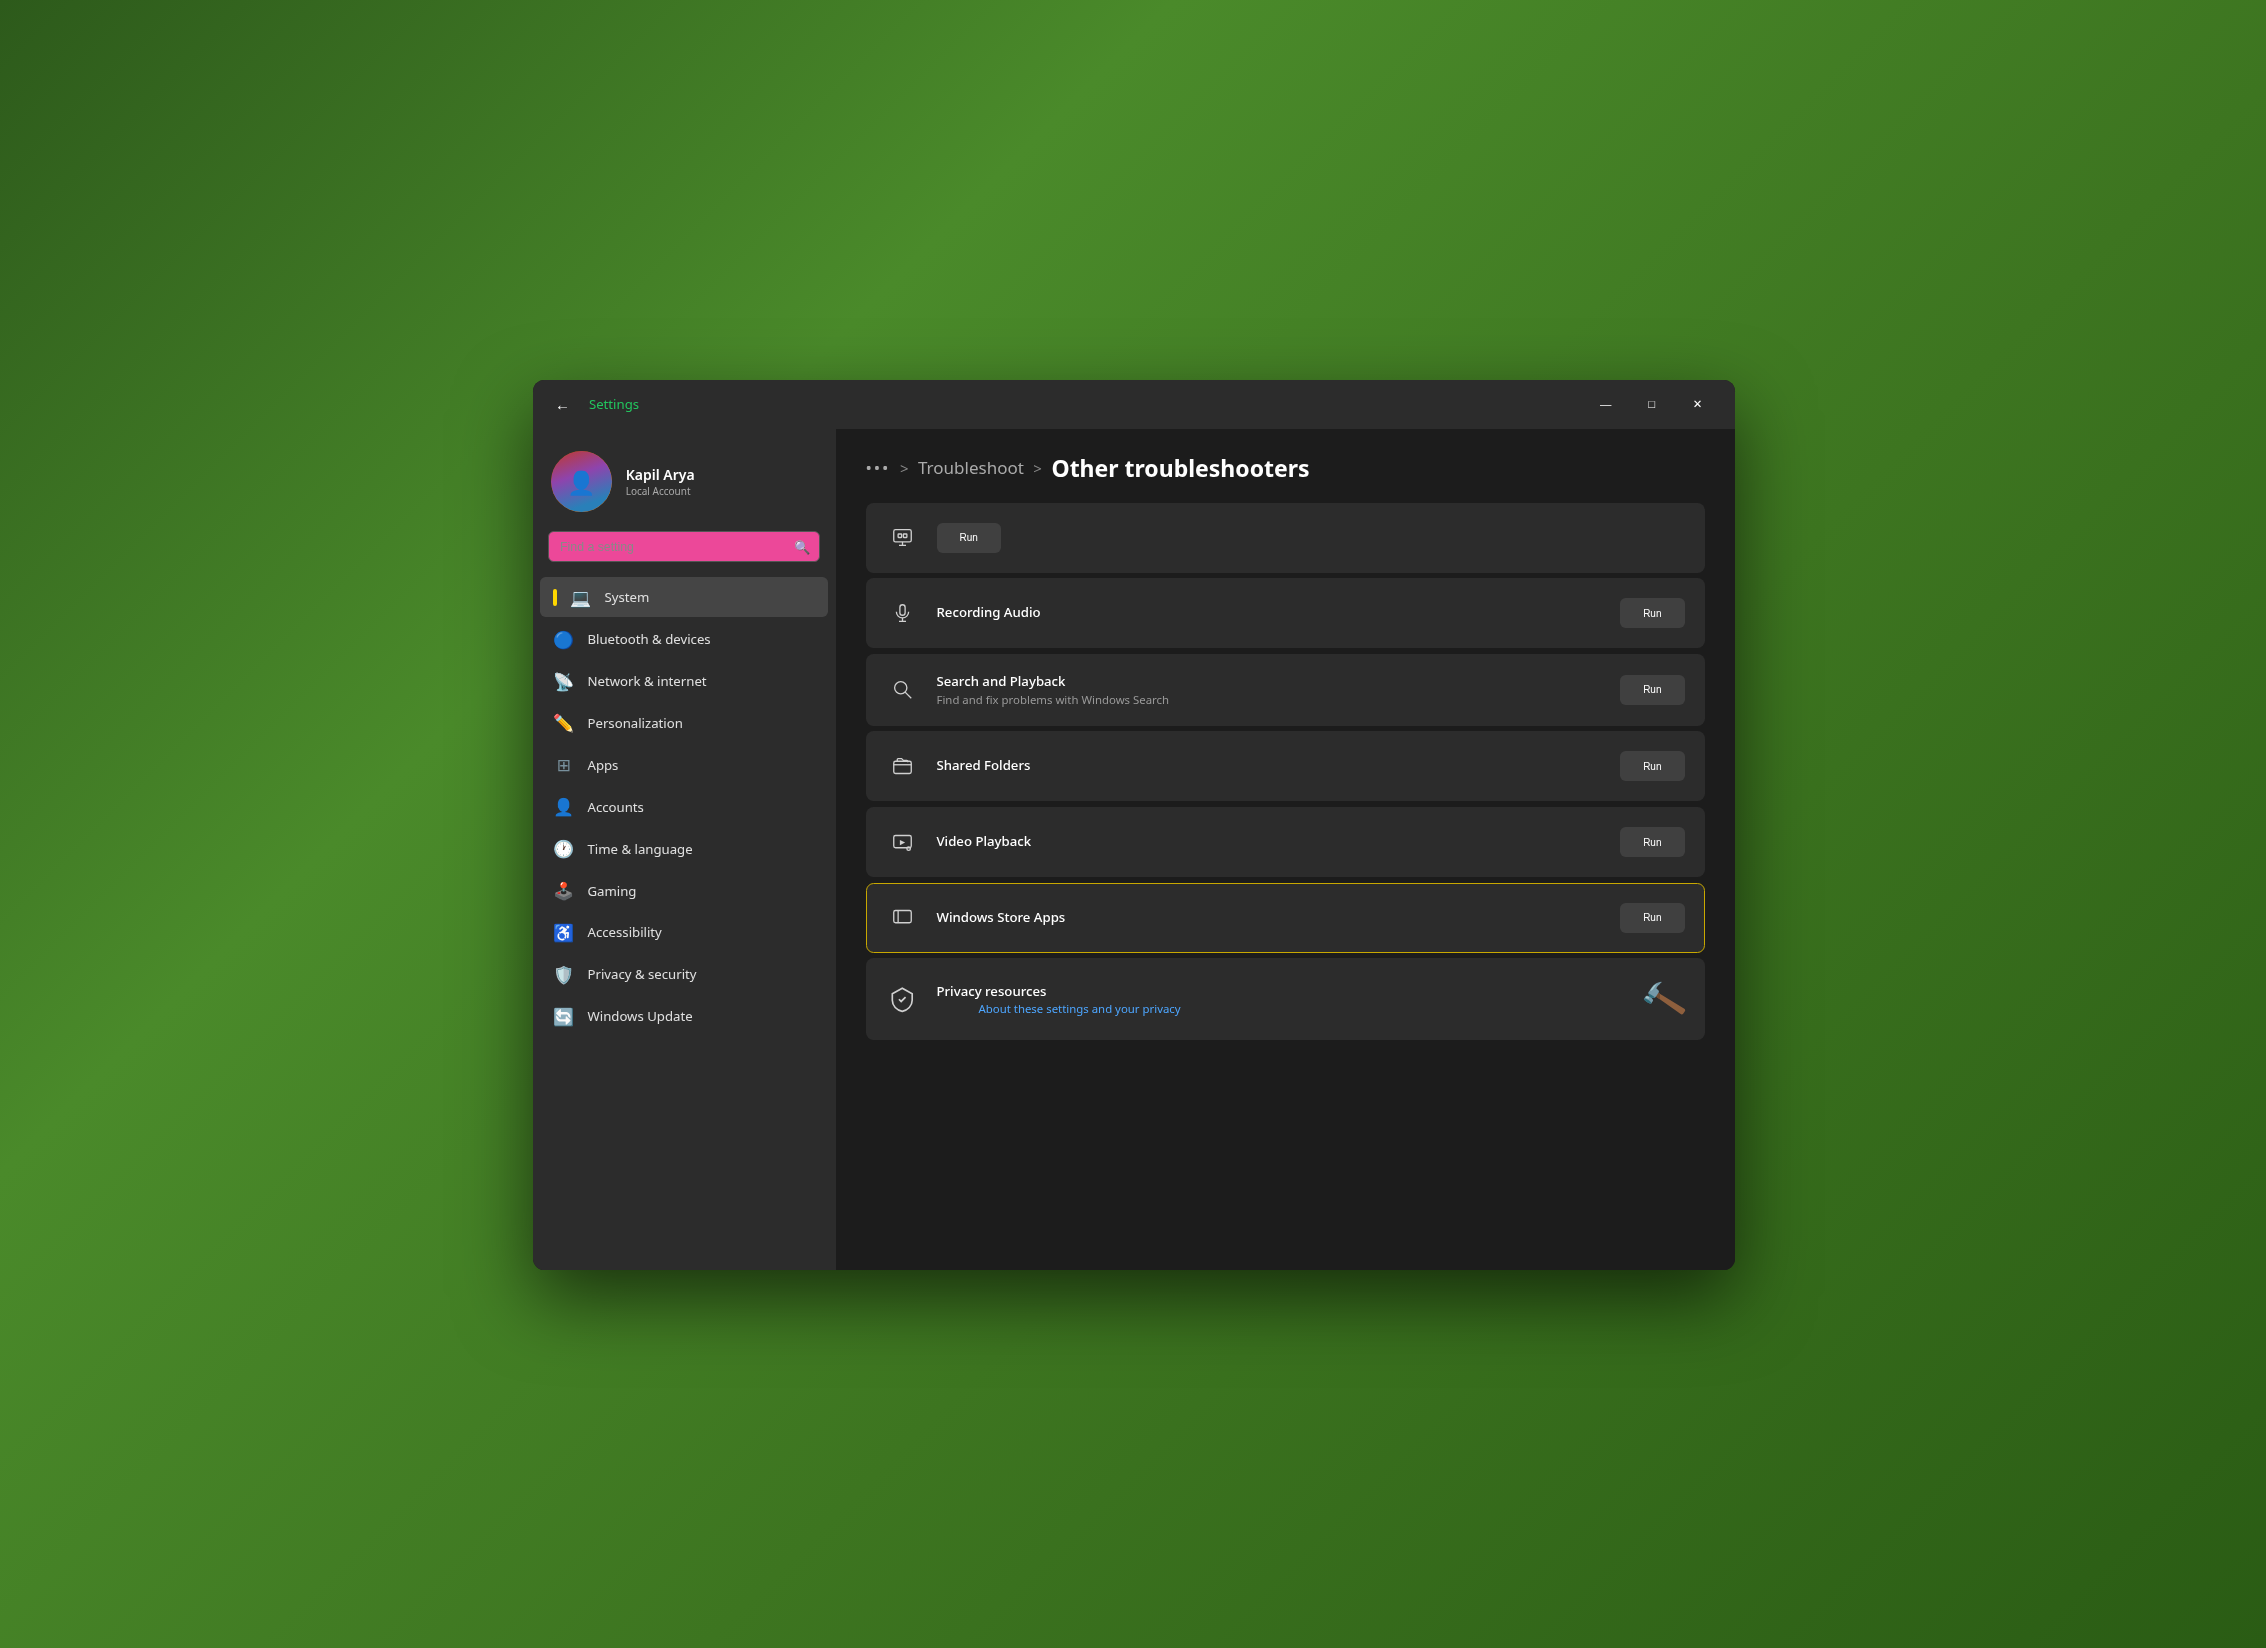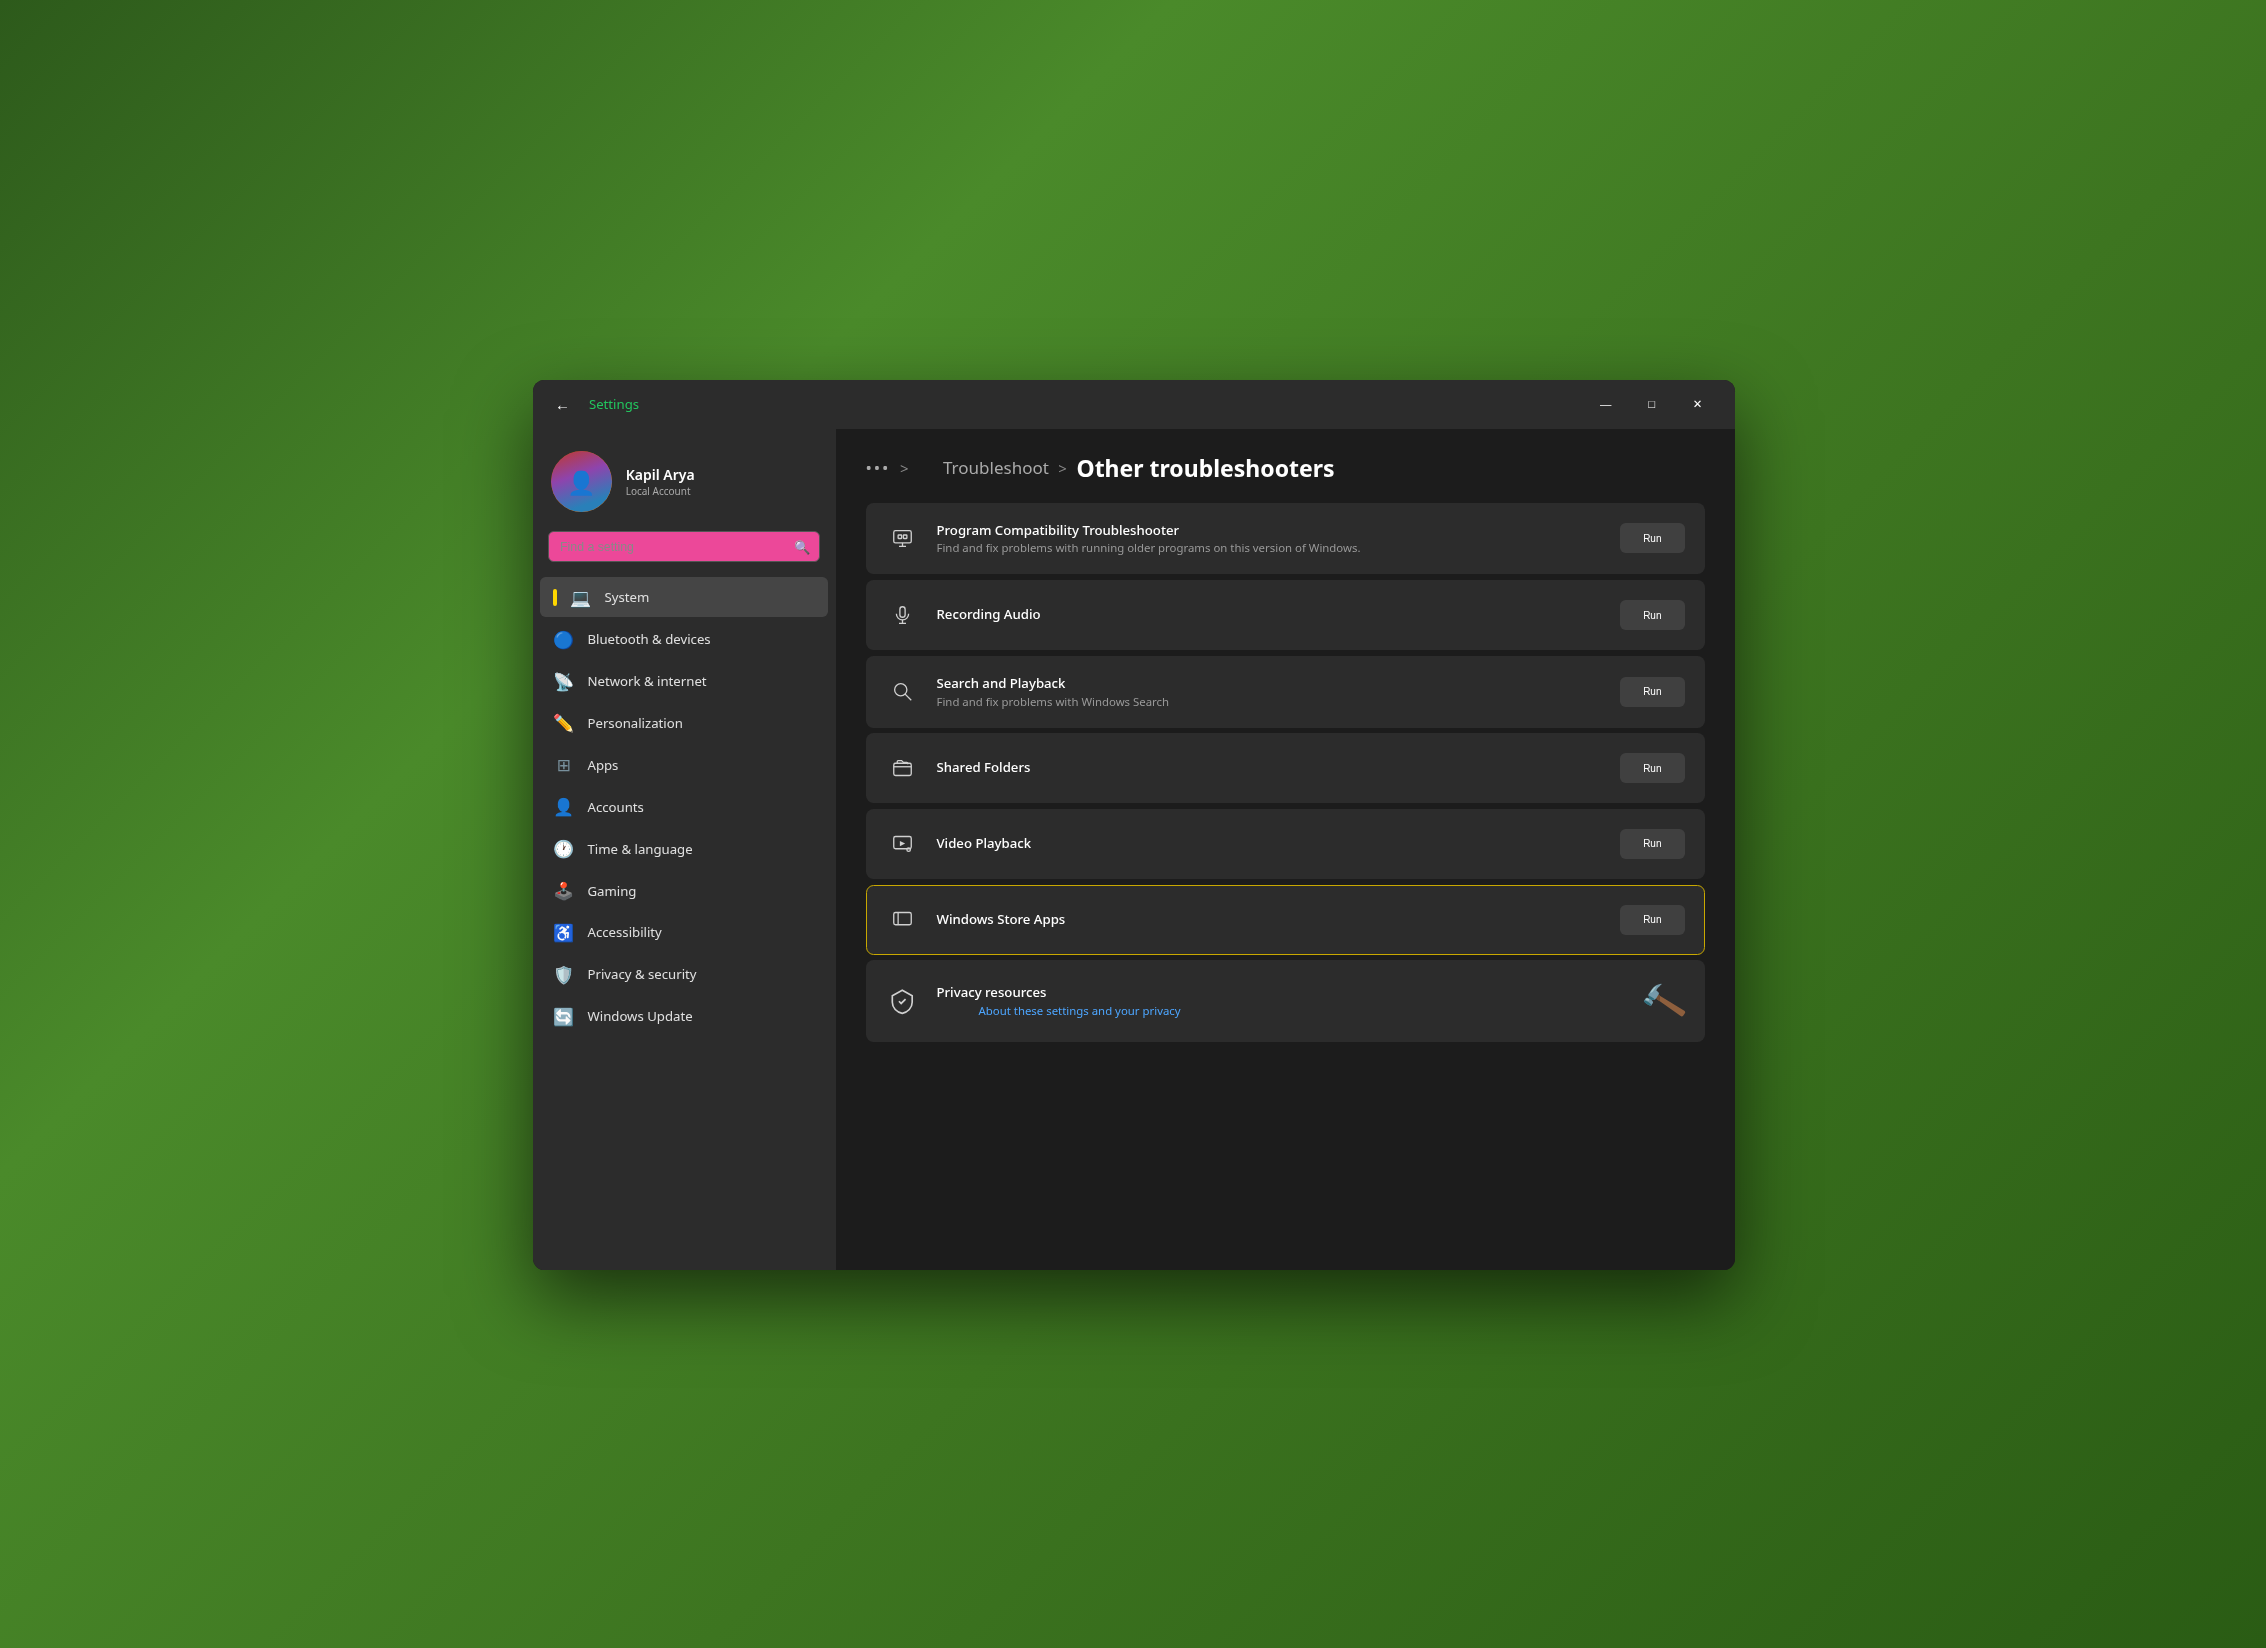"Troubleshoot" .breadcrumb-link { margin-left: 25px -> none }
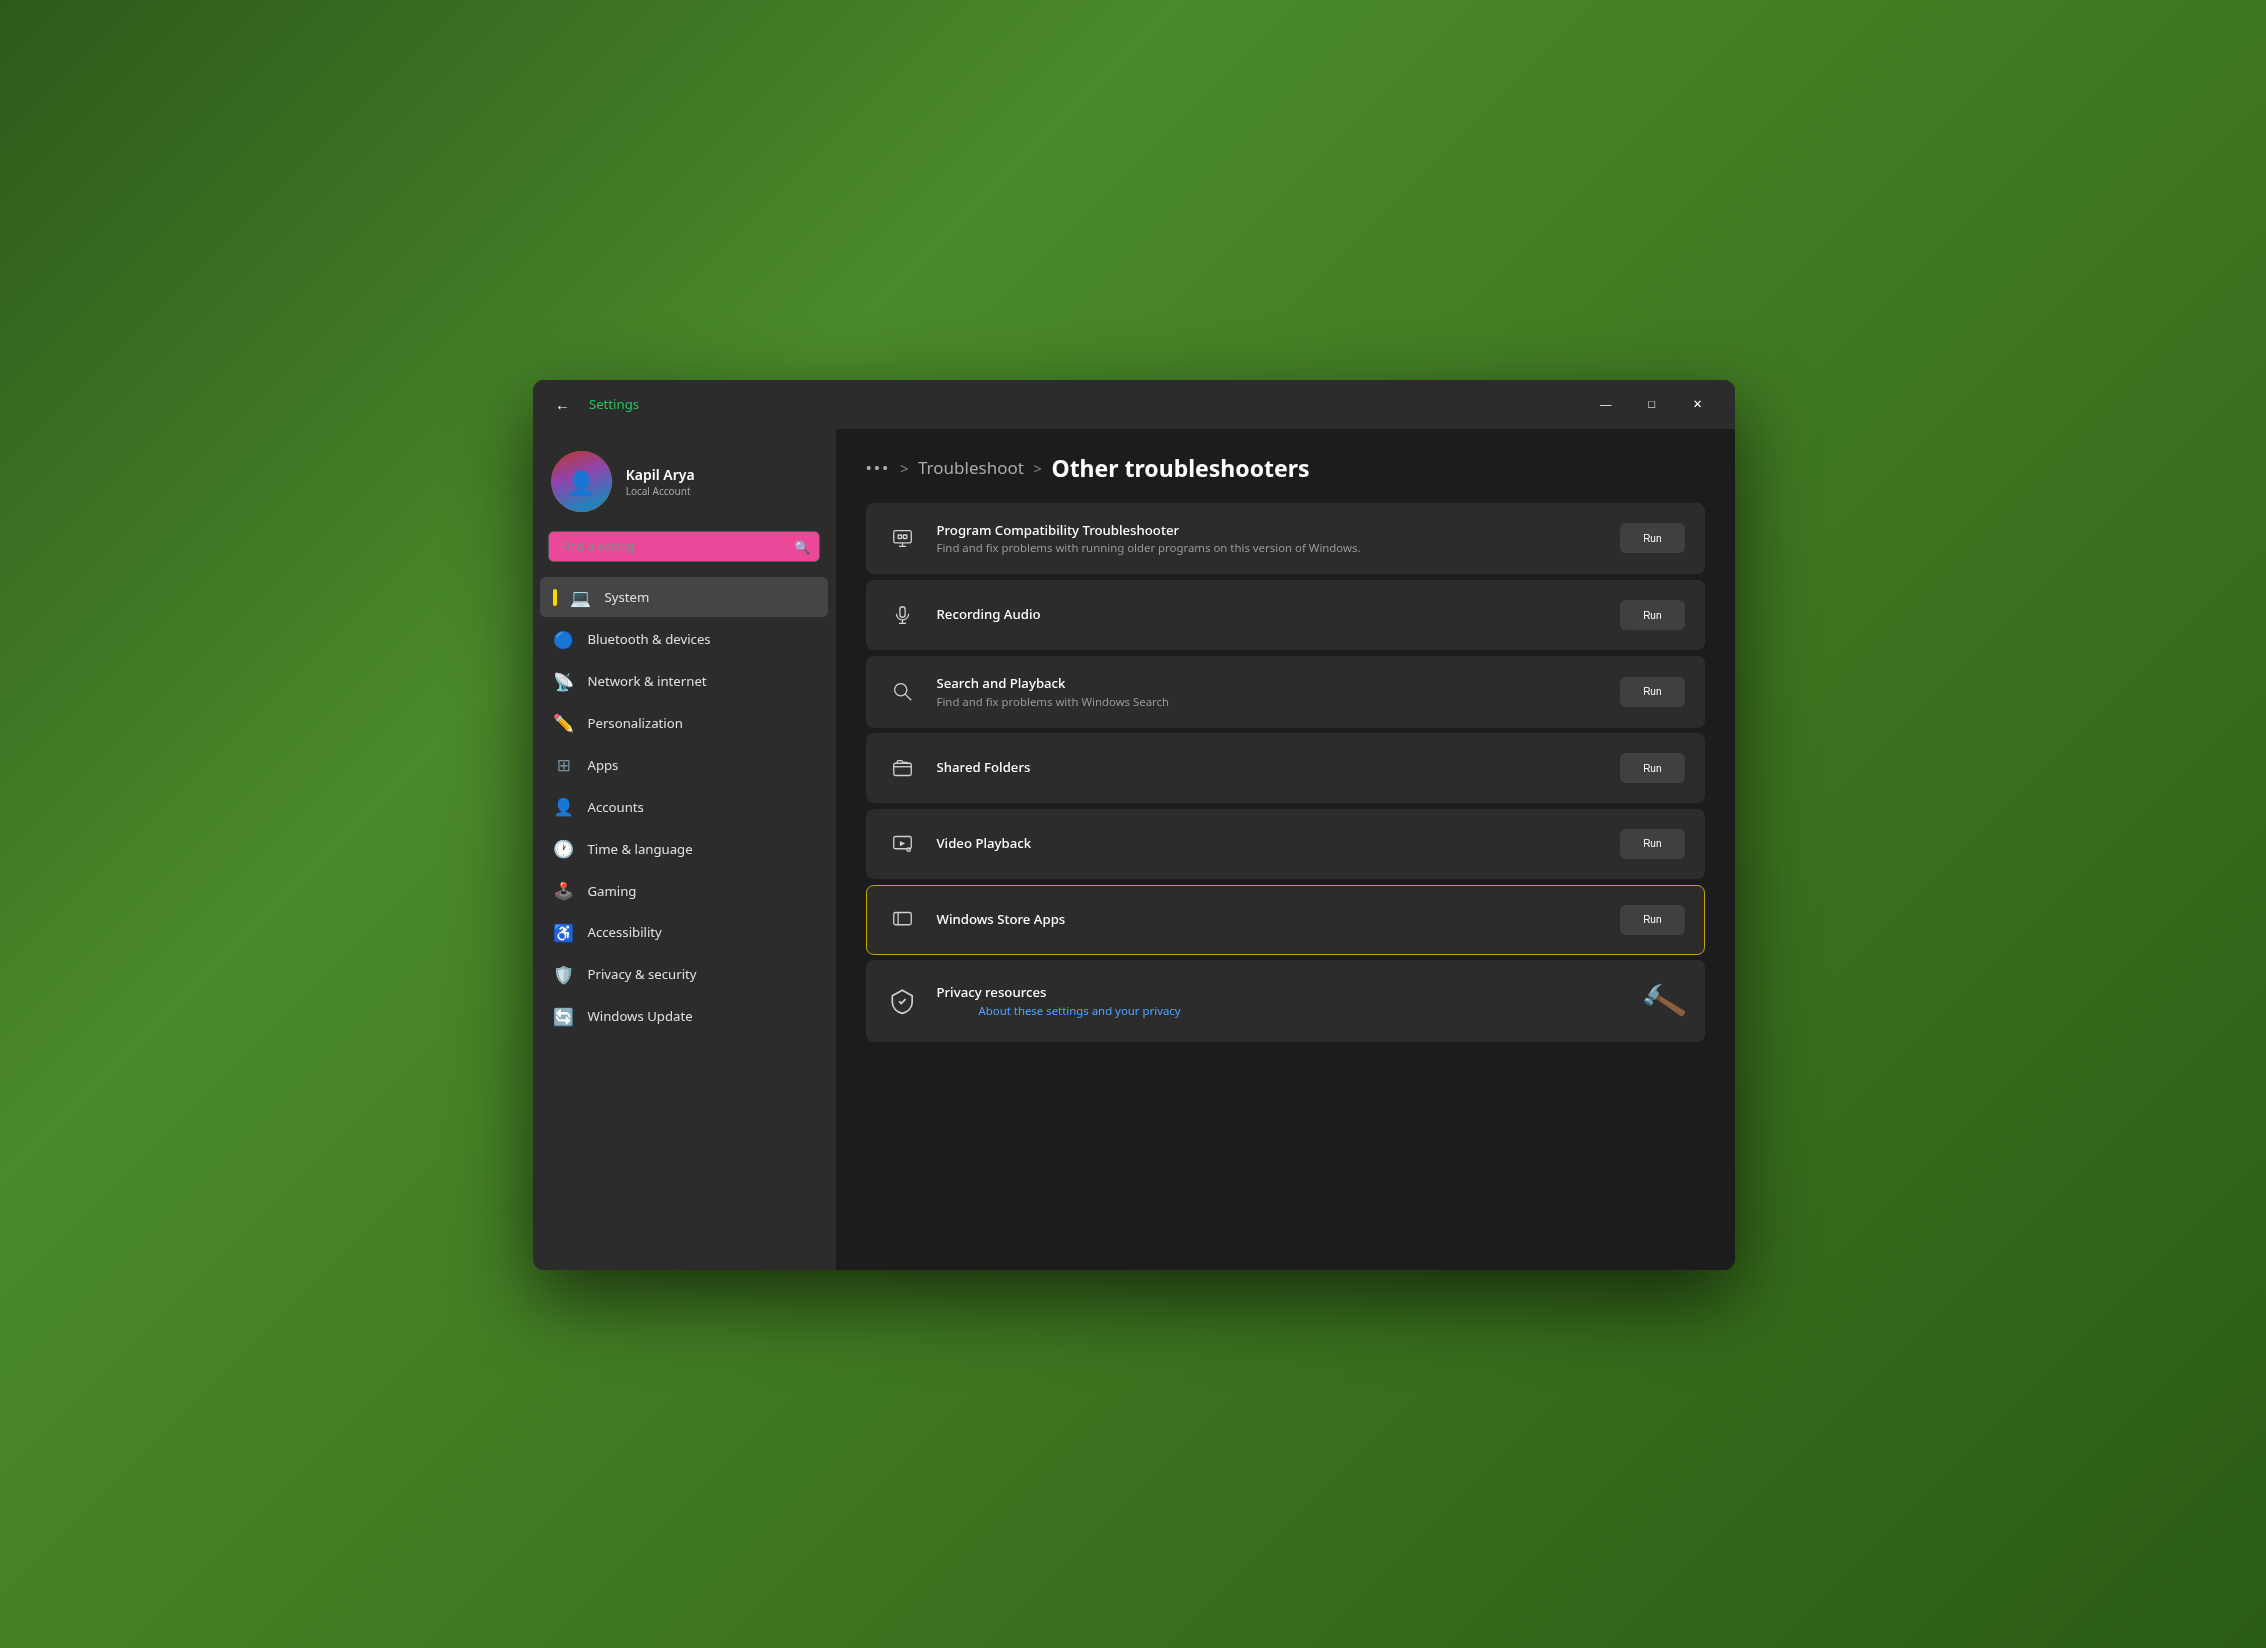"Program Compatibility Troubleshooter" div.ts-text { html: <div> <div>Program Compatibility Troubleshooter</div> <div>Find and fix problems with running older programs on this version of Windows.</div> </div> -> none }
